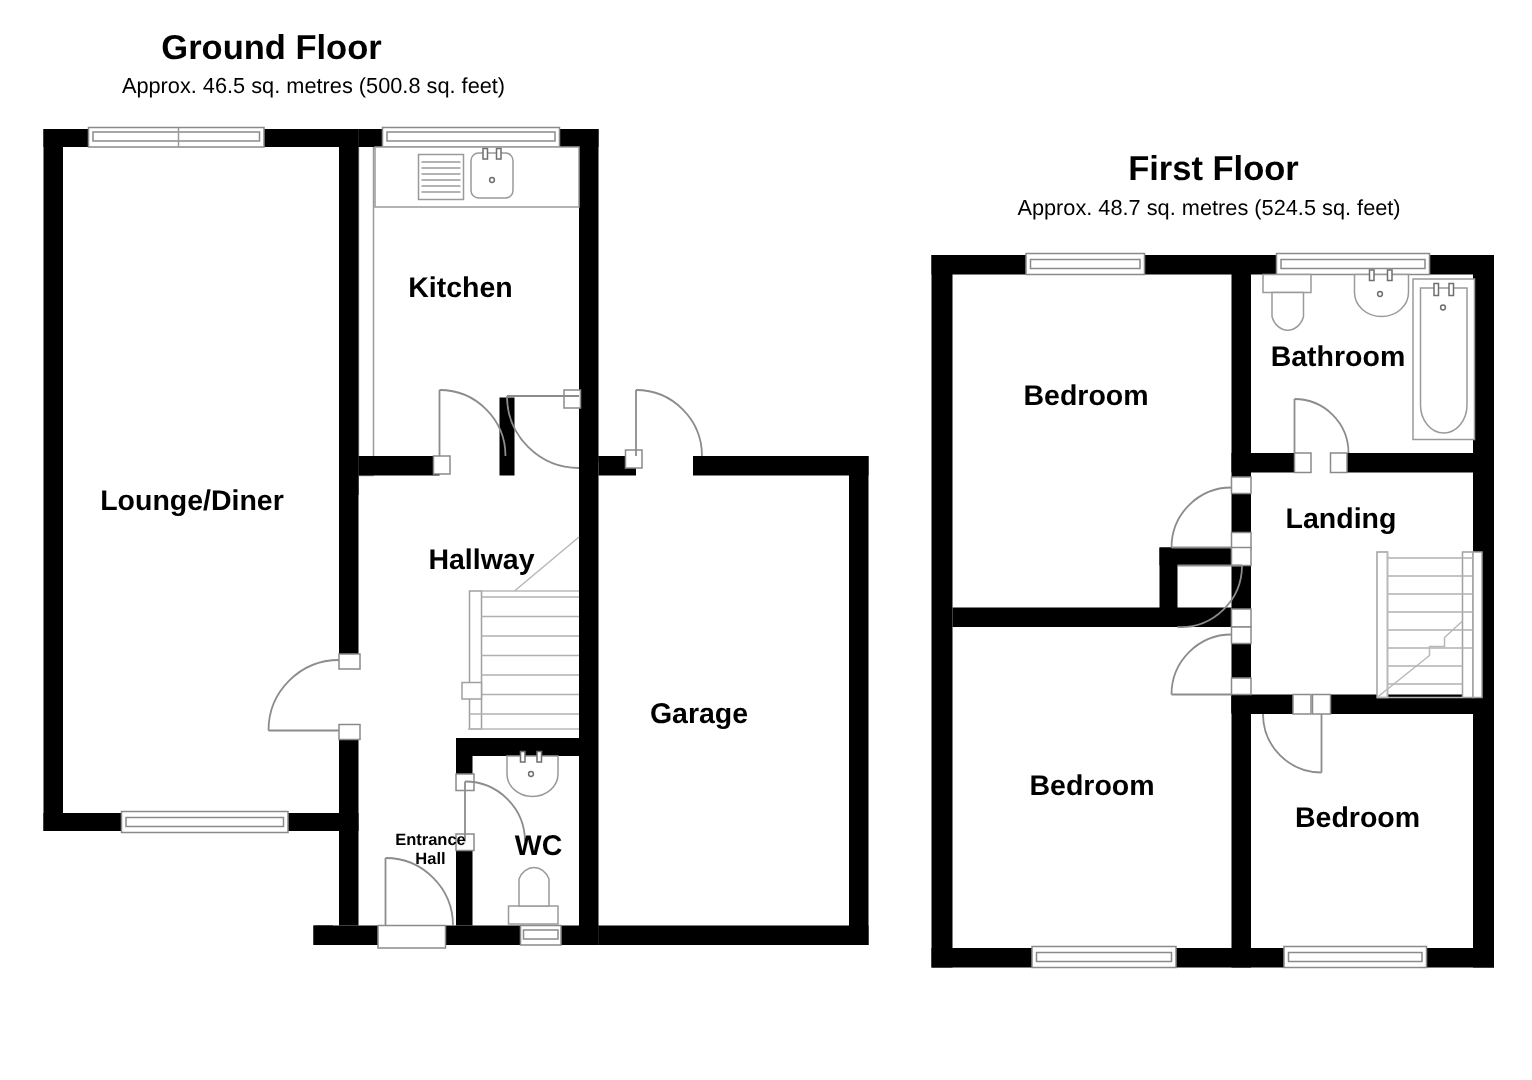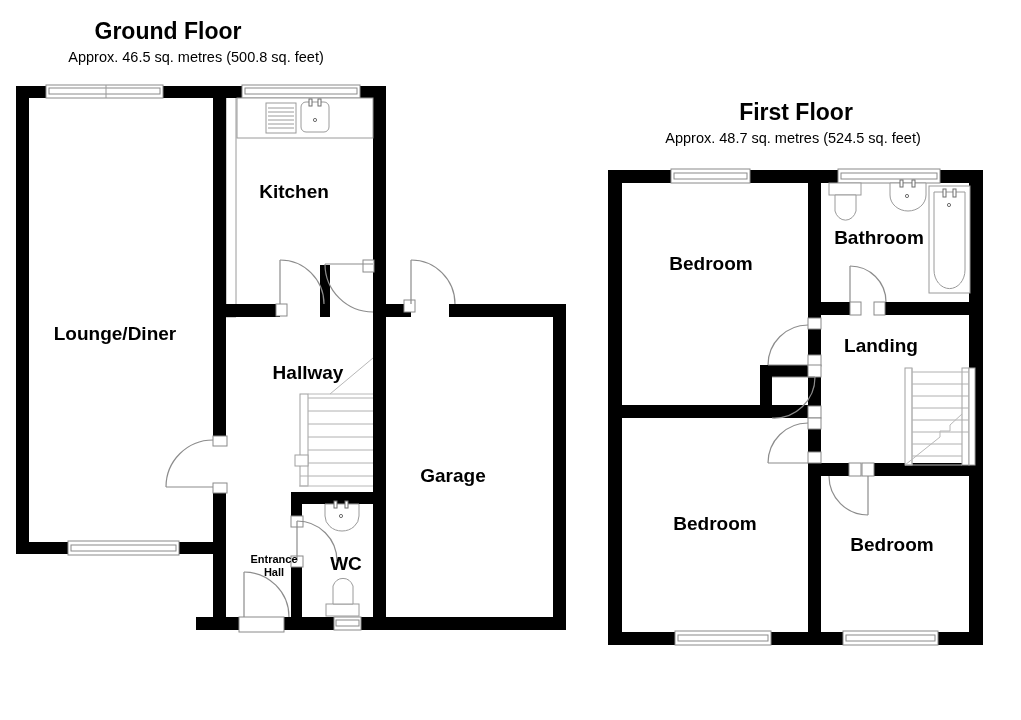"Ground Floor" #plan-root { left: 0 -> 13px }
